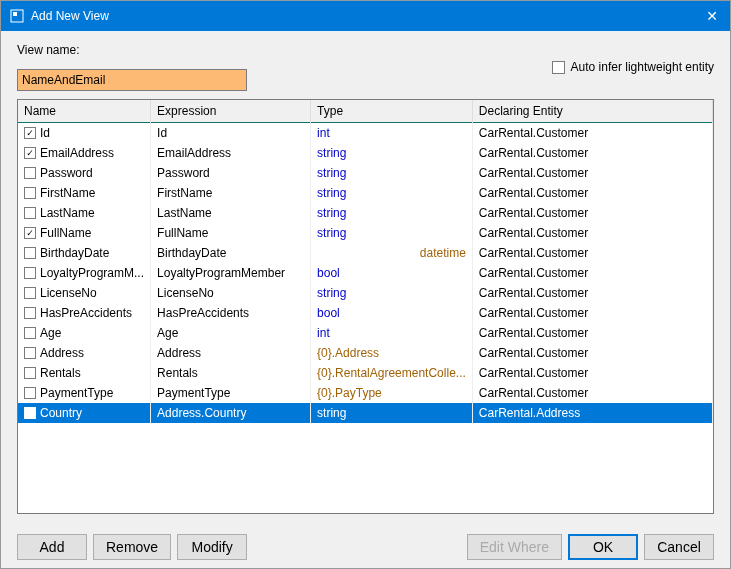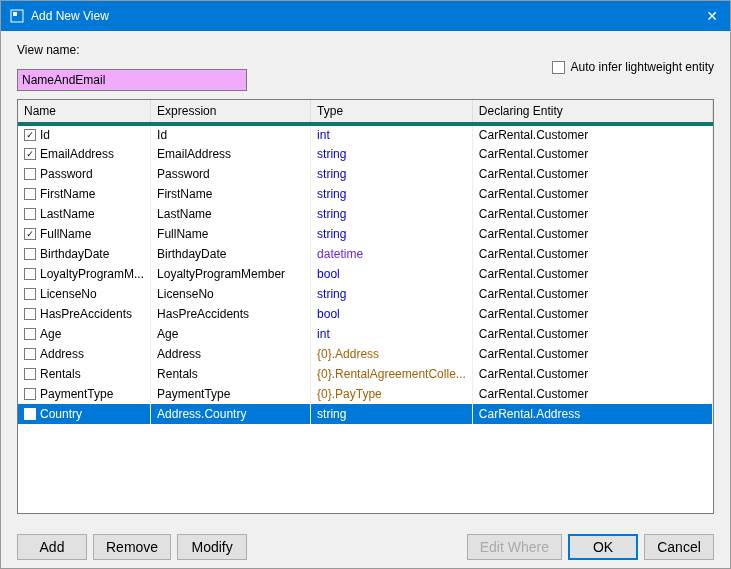"NameAndEmail" .view-name-input { background: #f0abfc -> #fdba74 }
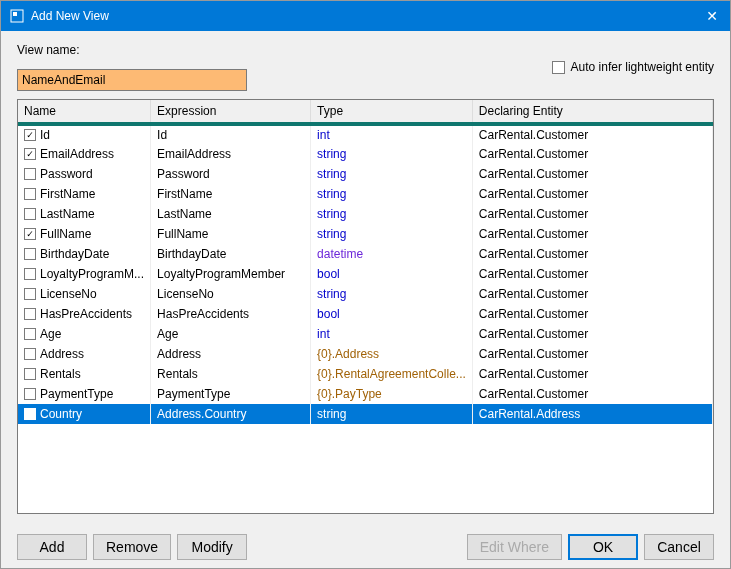"Name" thead tr { border-bottom: 4px solid #0f766e -> 1px solid #0f766e }
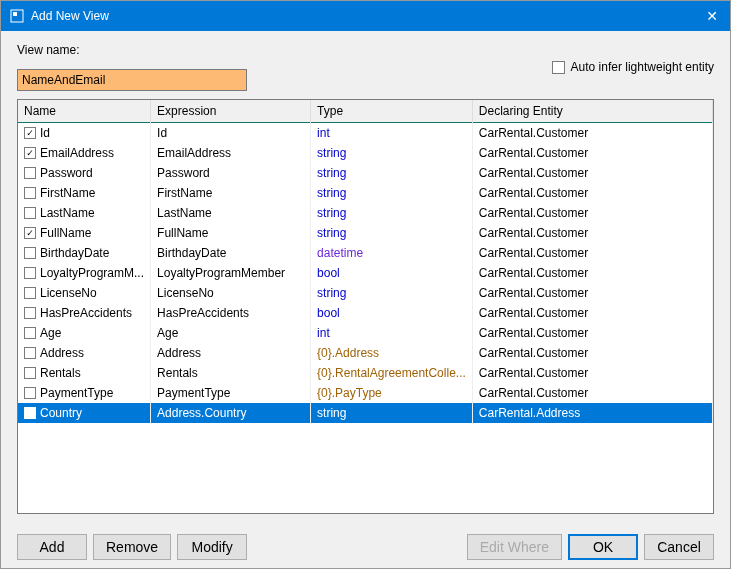"datetime" .type-datetime { color: #6d28d9 -> #a16207; text-align: none -> right }
